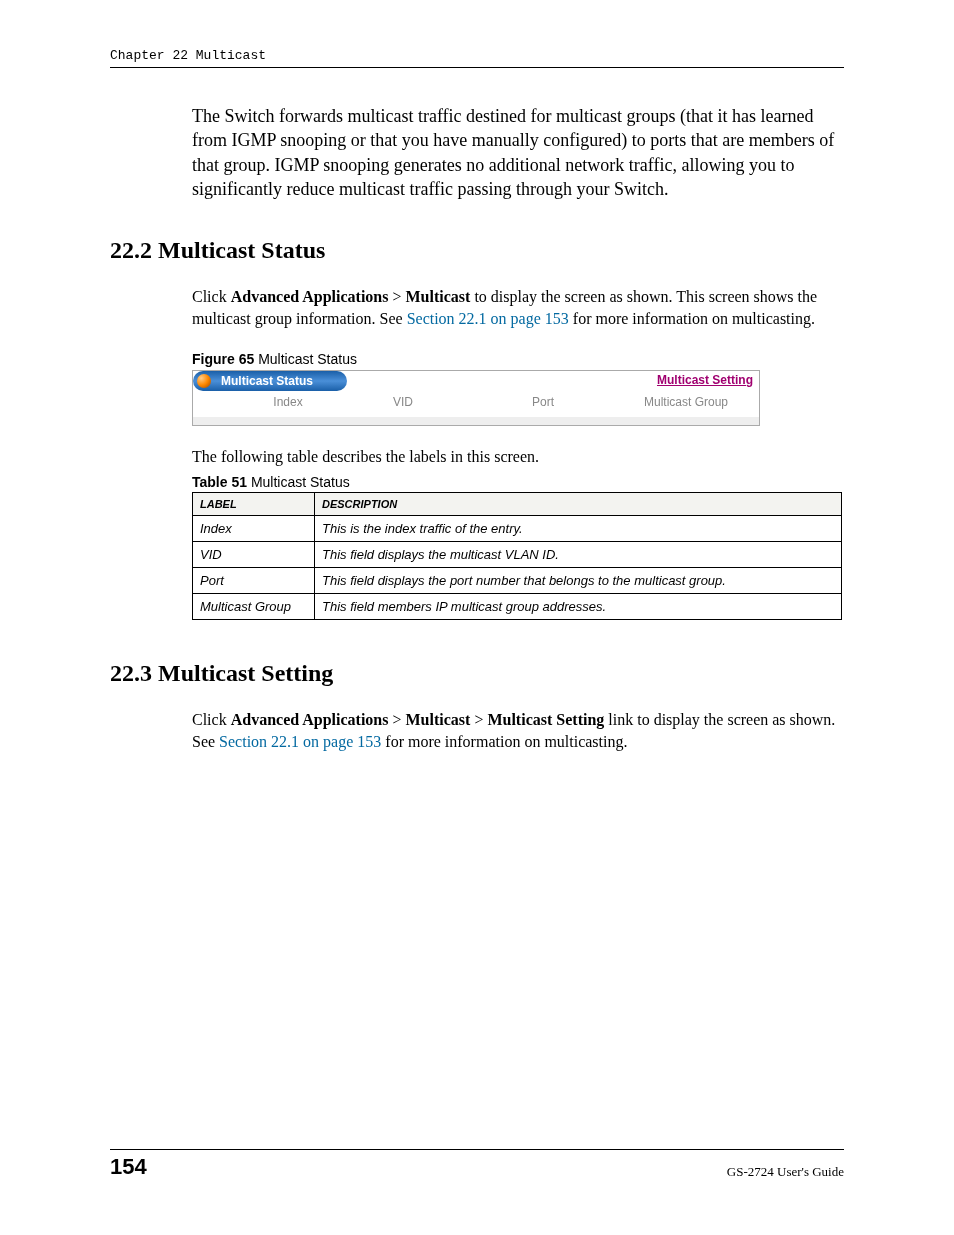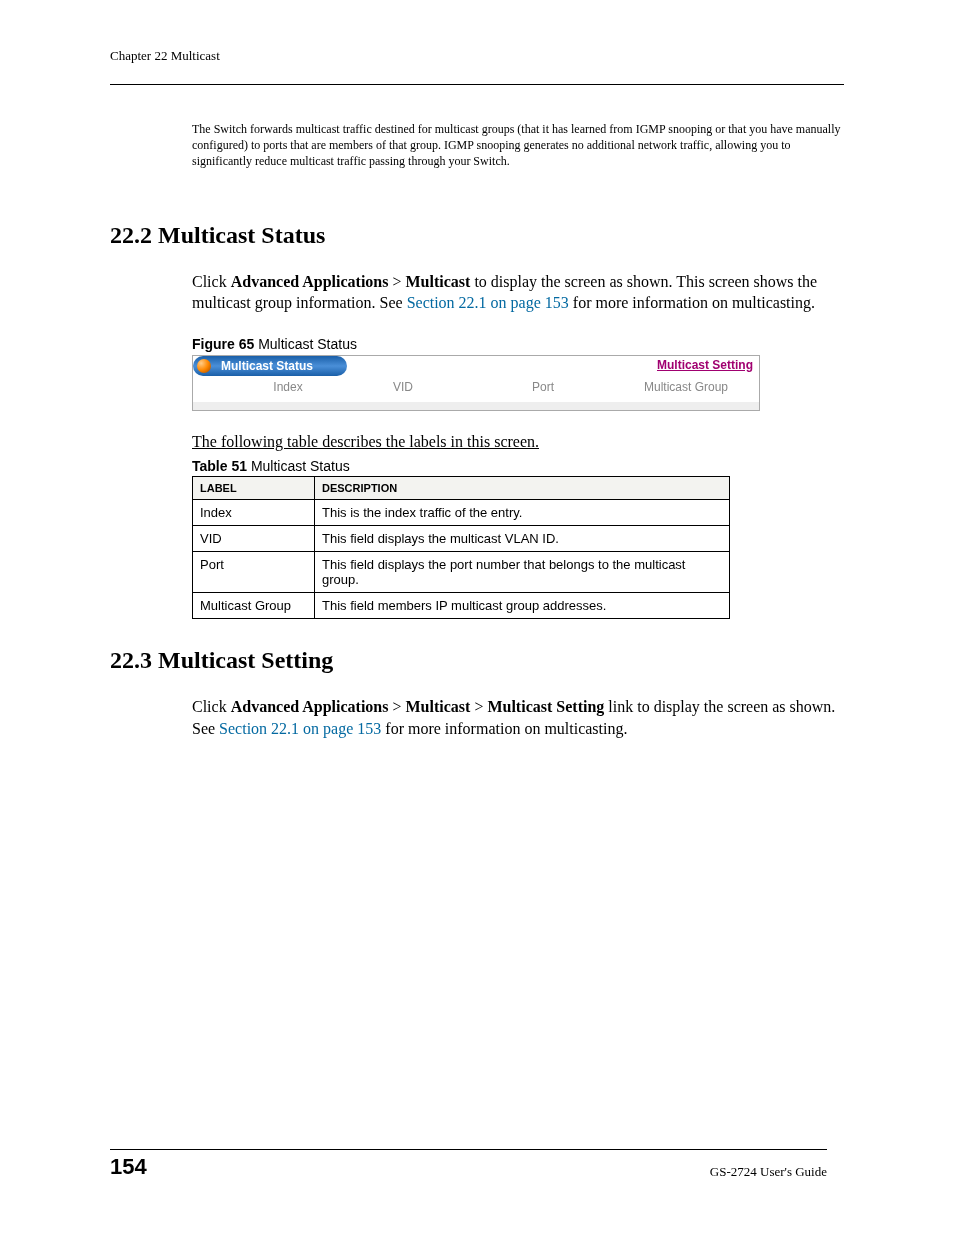"Chapter 22 Multicast" .header-line { font-family: Liberation Serif, serif -> Liberation Mono, monospace; padding-bottom: 20px -> 4px }
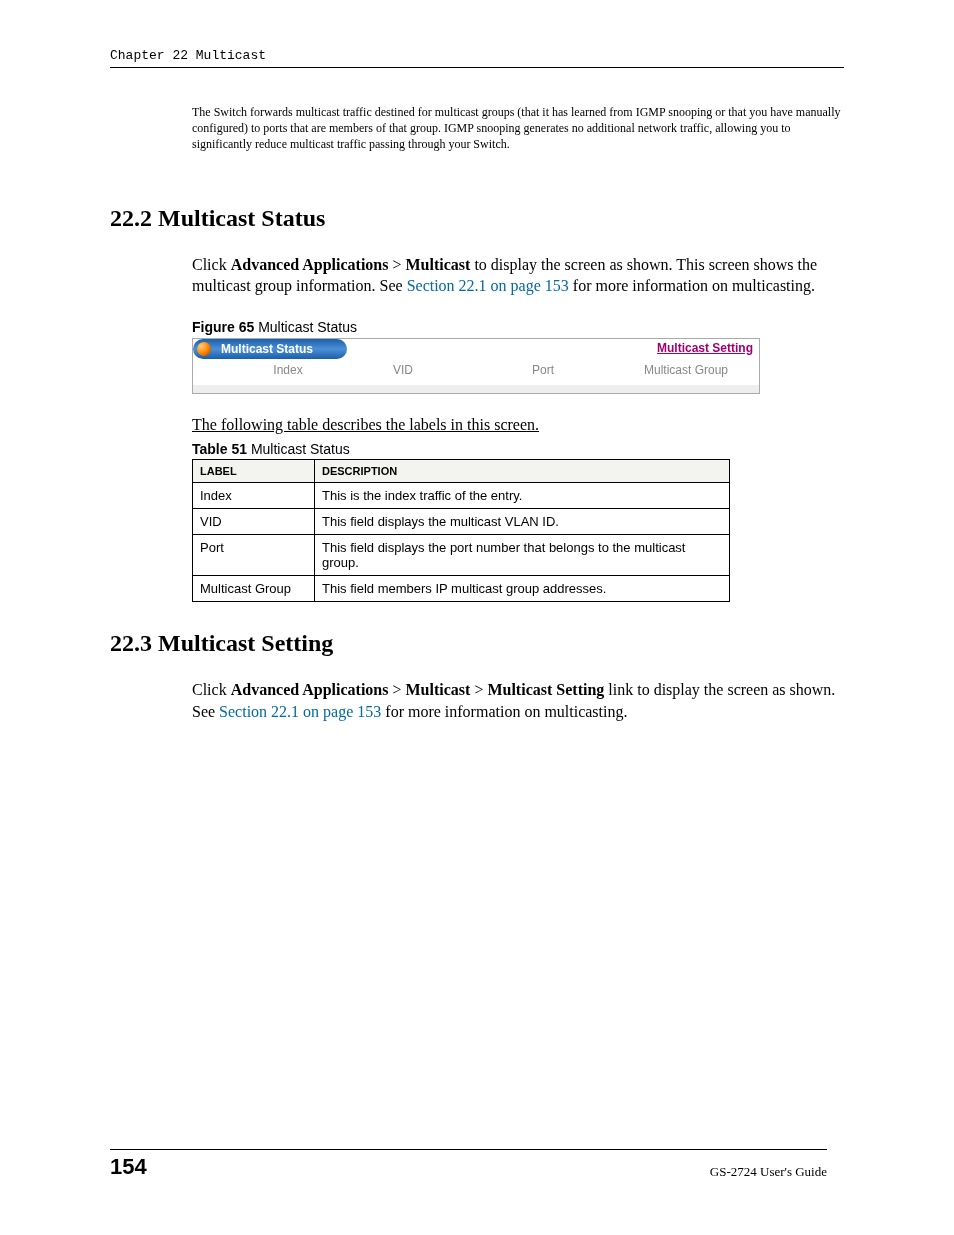"The Switch forwards multicast traffic" .intro-para { font-size: 12px -> 18px; margin-bottom: 52px -> 36px }
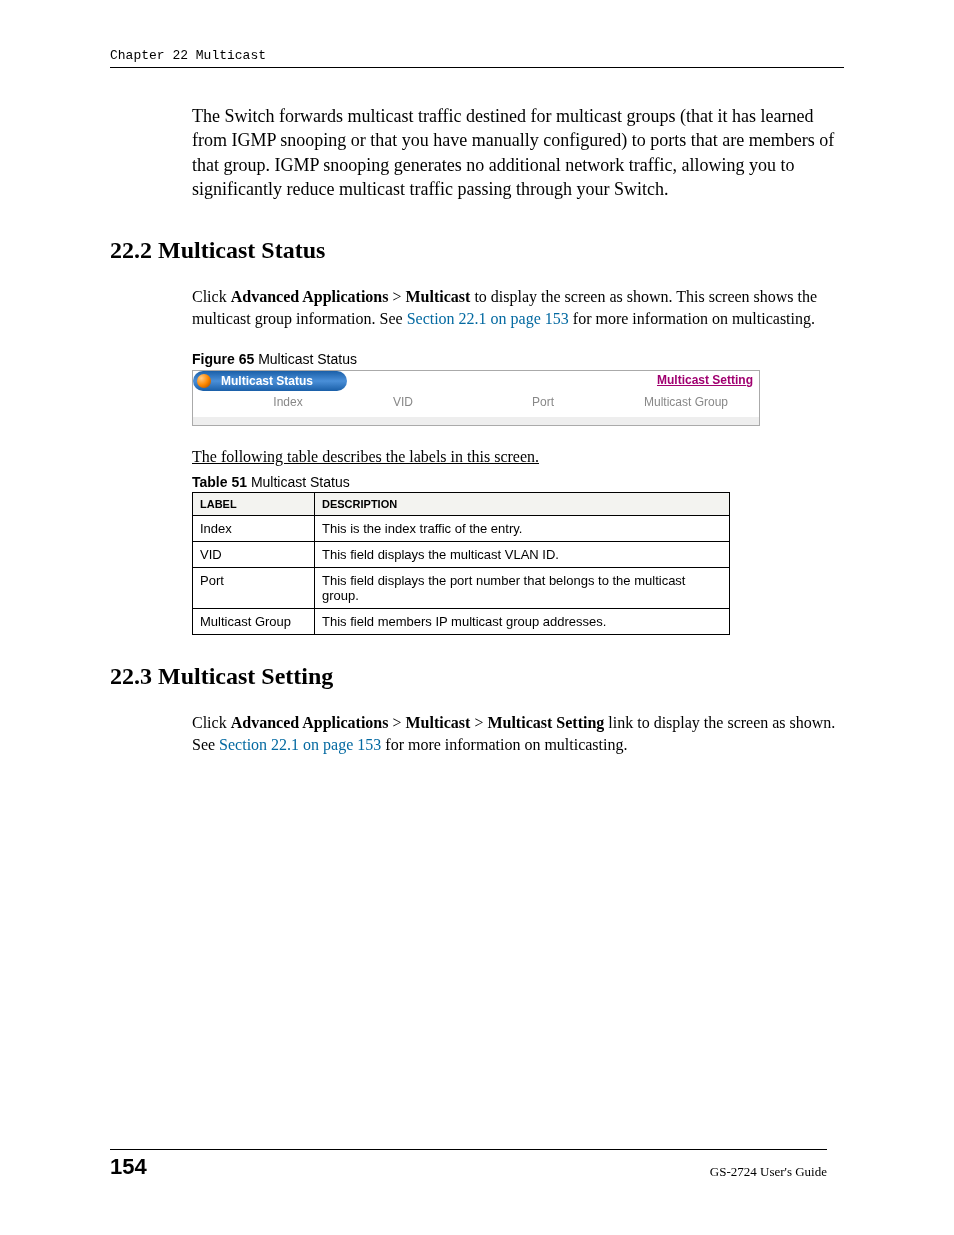"The following table describes the" div.section-para { text-decoration: underline -> none }
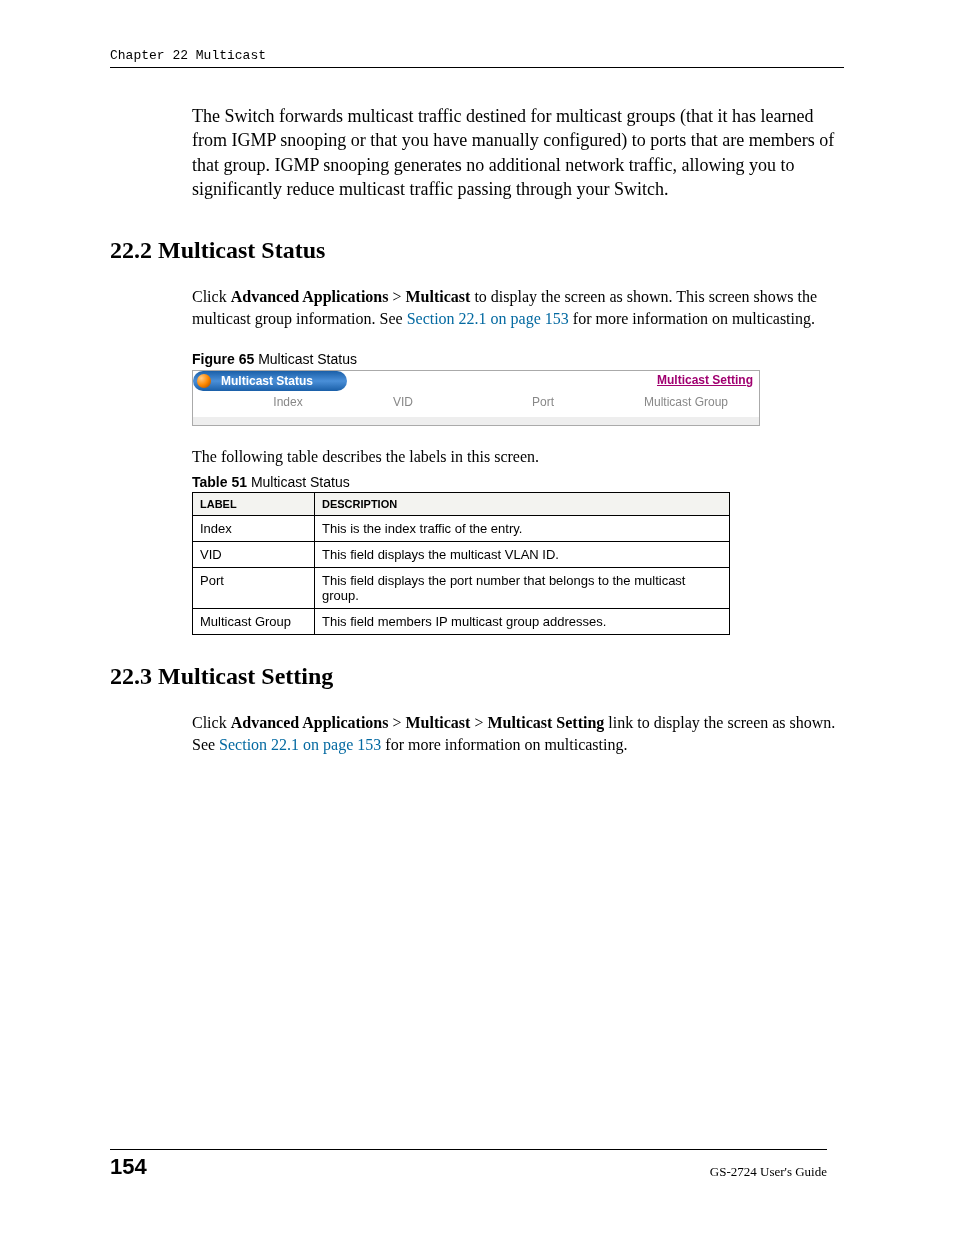"LABEL" .desc-table { font-style: none -> italic; margin-bottom: 28px -> 40px; width: 538px -> 650px }
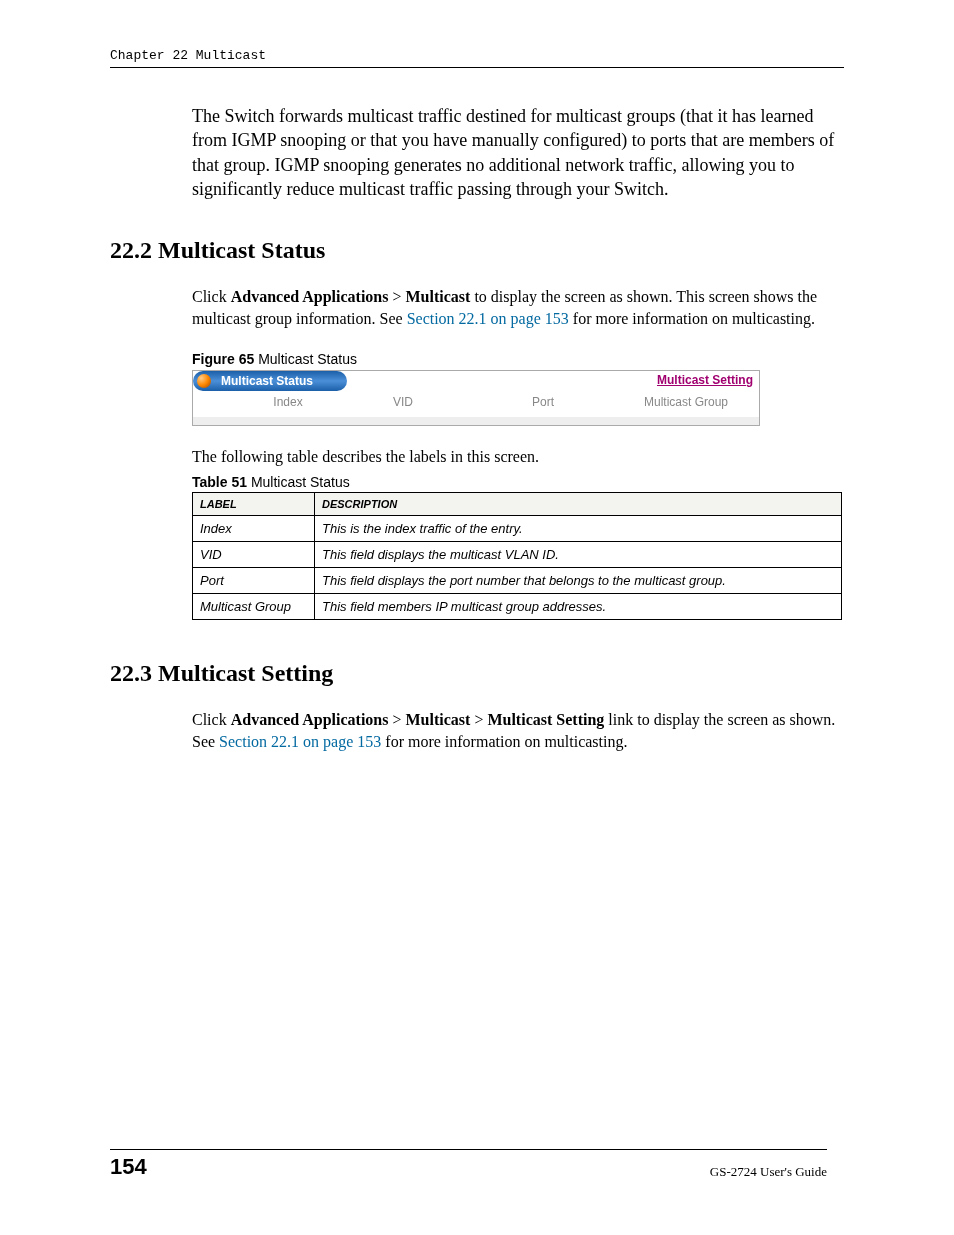"154" .footer { right: 127px -> 110px }
